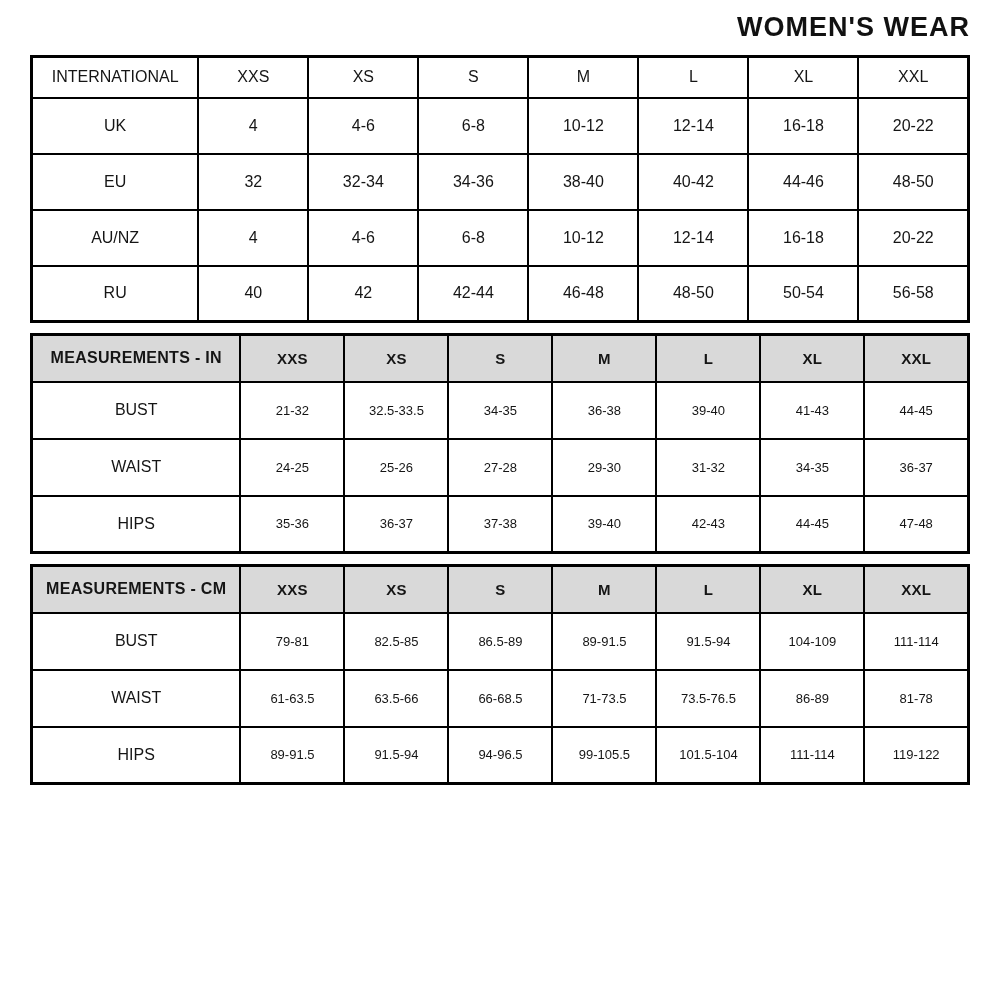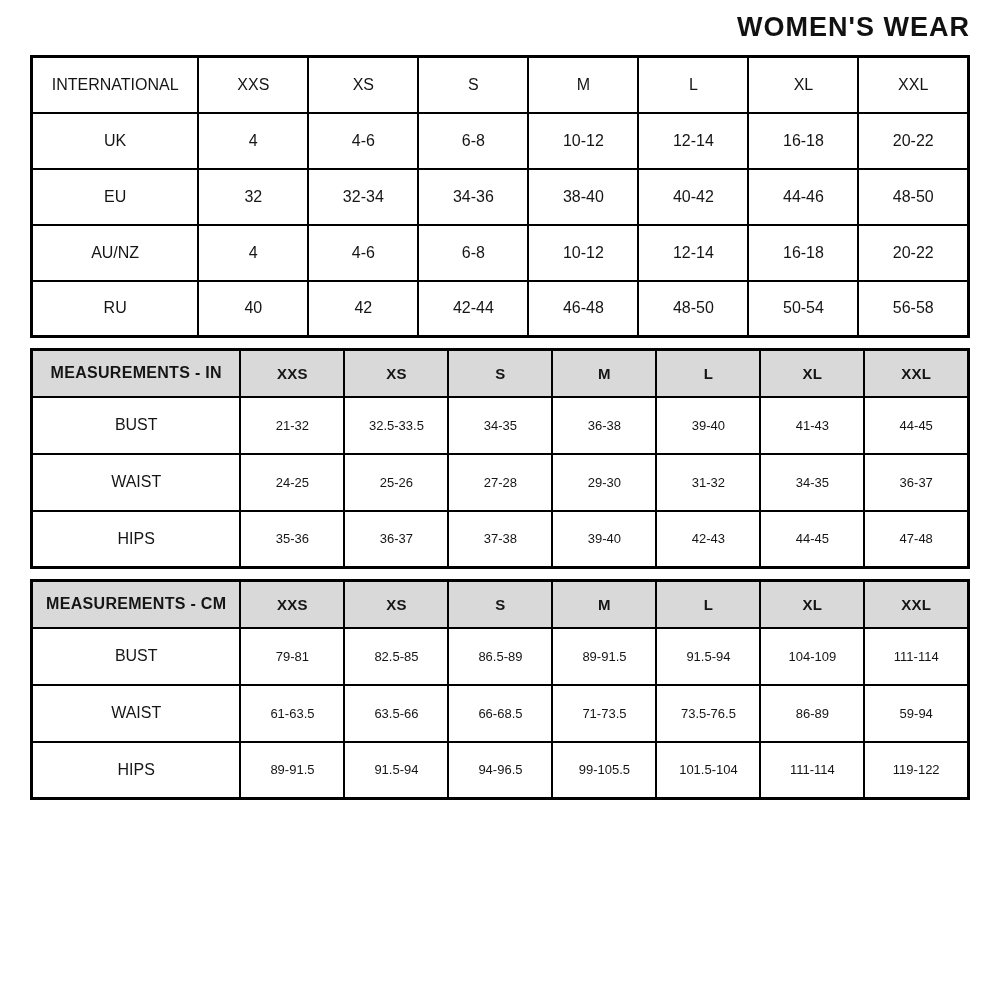"INTERNATIONAL" .tbl-conv .col-head th { height: 56px -> 41px }
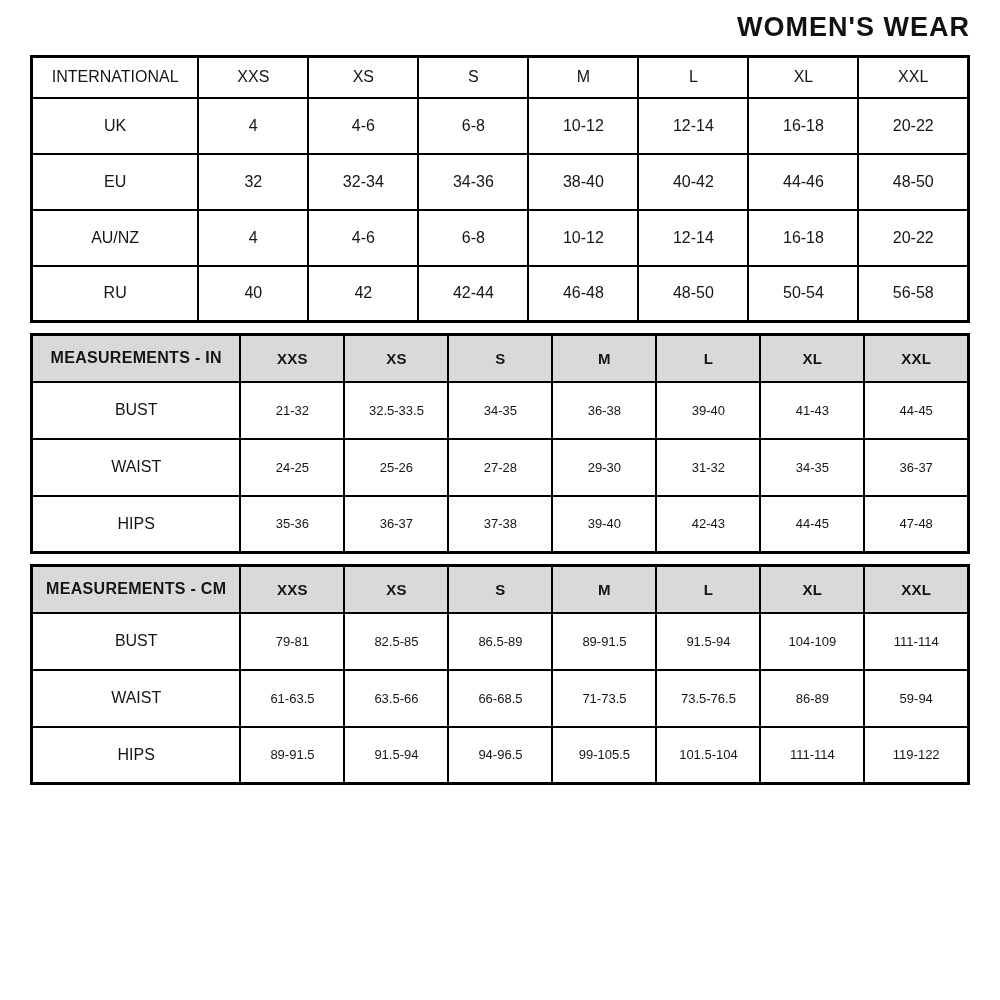"59-94" td { text: 59-94 -> 81-78 }
